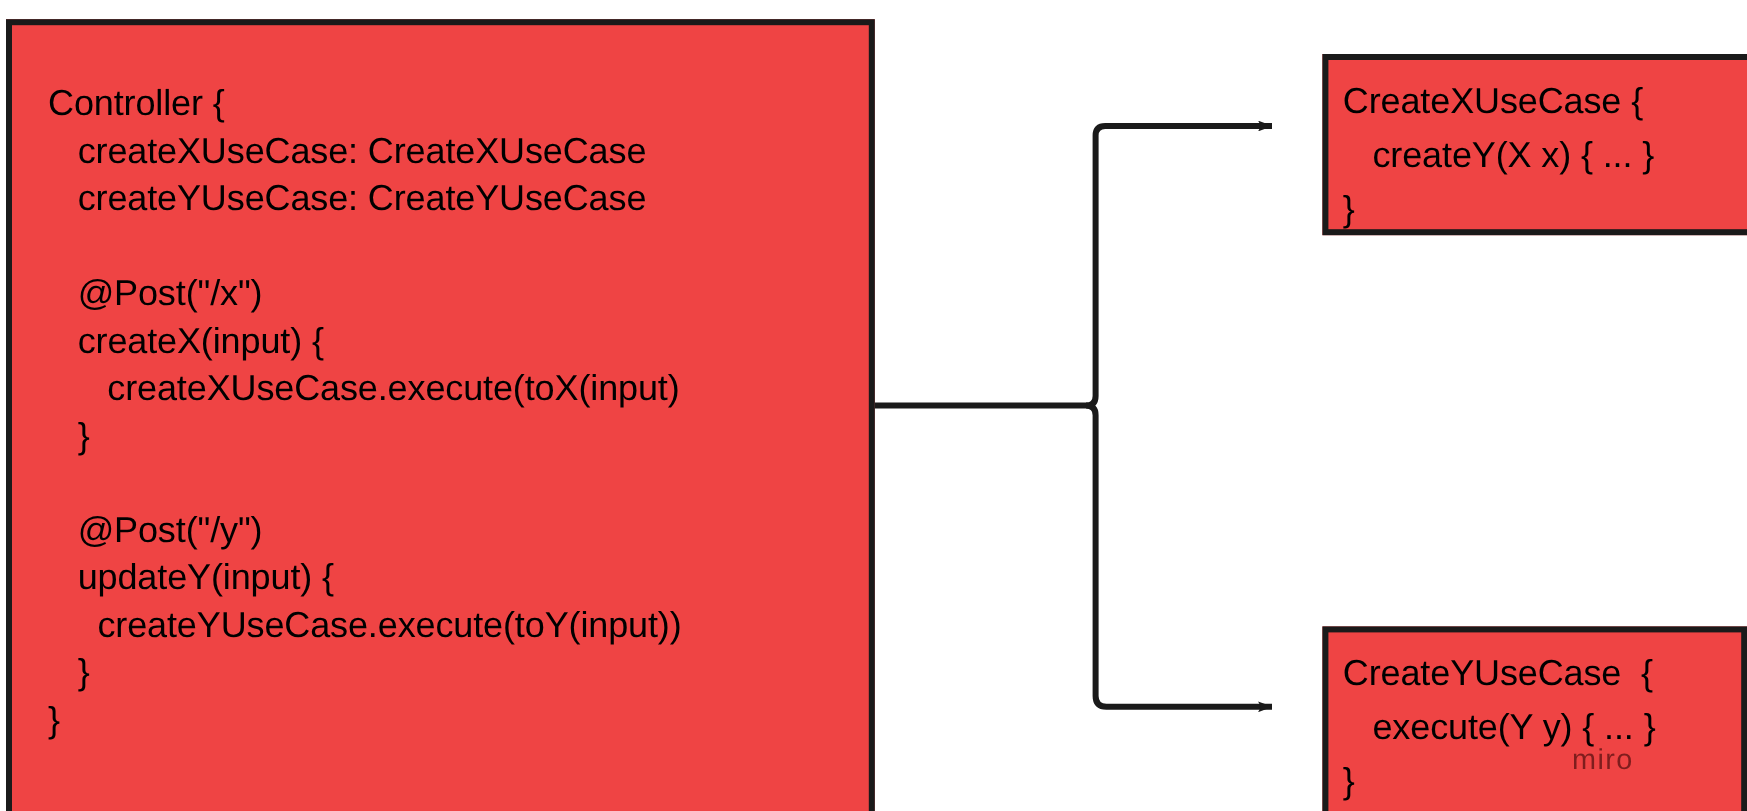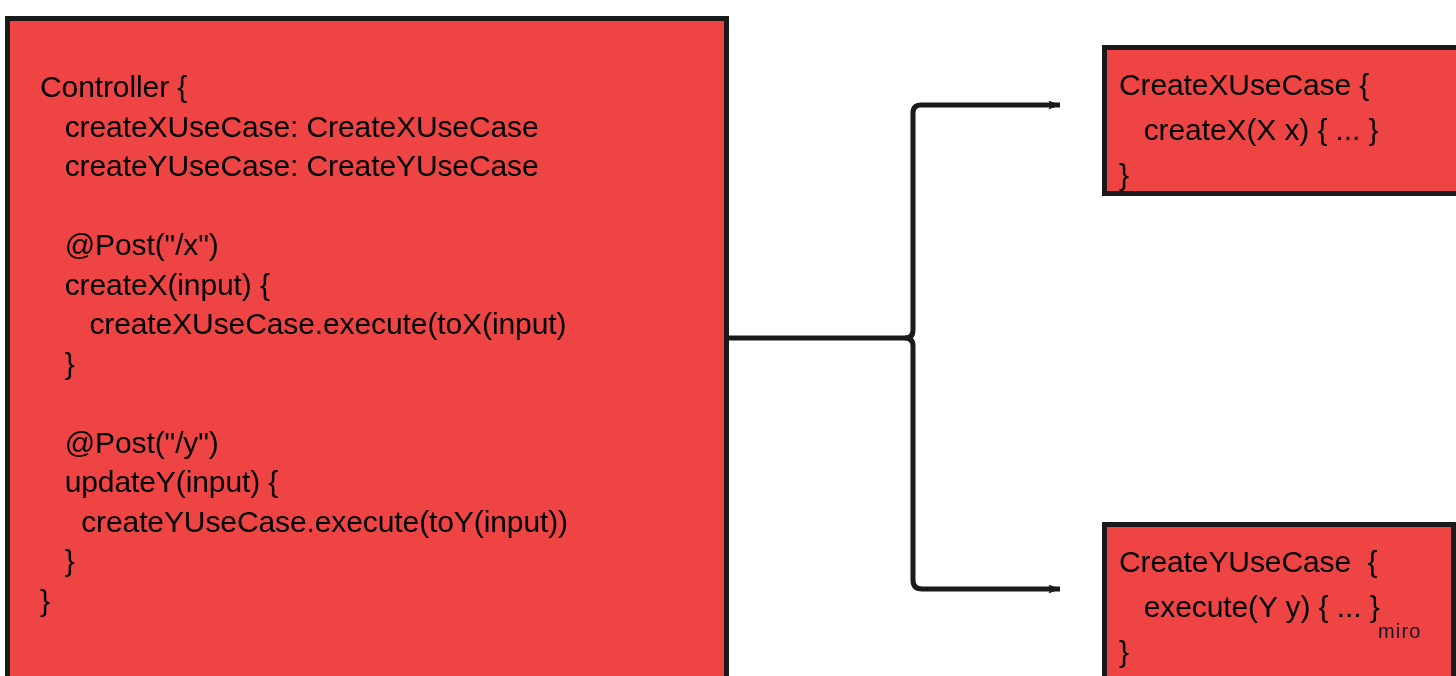"createX(X x) { ... }" span.code-line { text: createX -> createY }
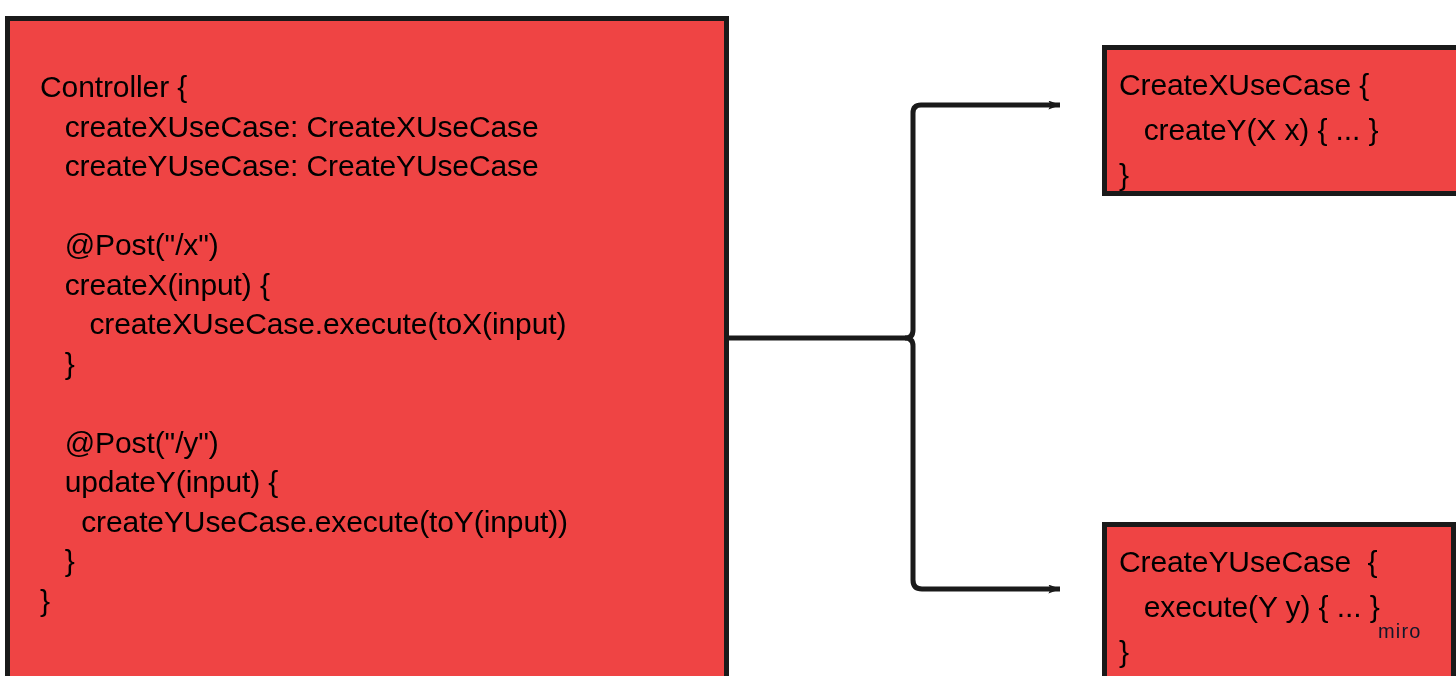"miro" #miro-watermark { color: #0f172a -> #7f1d1d; font-size: 20px -> 24px; left: 1378px -> 1310px }
